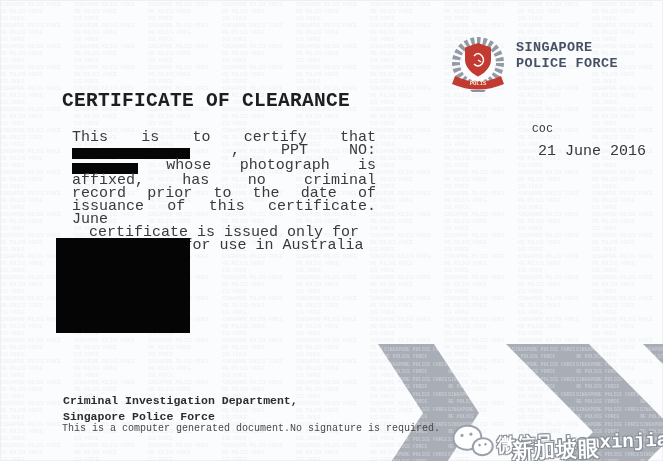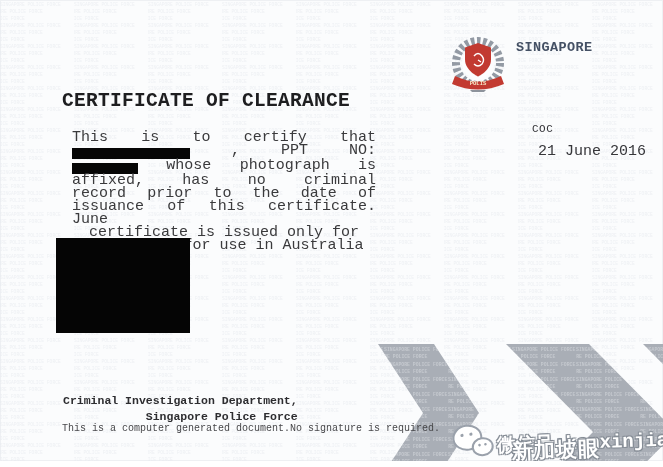"POLICE FORCE" div { html: none -> <div>POLICE FORCE</div> }
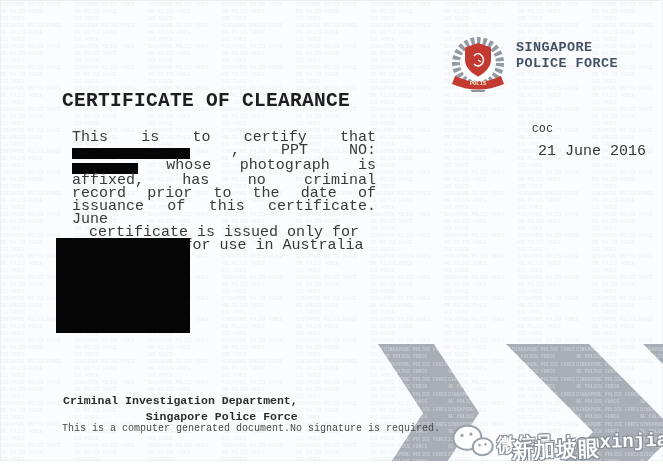"Criminal Investigation Department," .issuer { text-align: right -> none }
